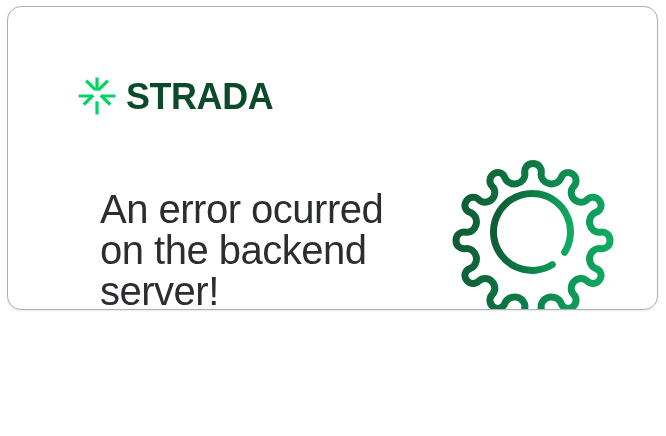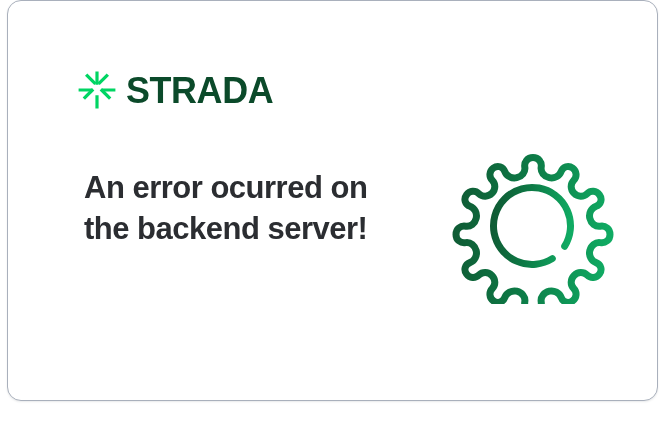"STRADA" .error-card { height: 401px -> 304px; top: 0 -> 6px }
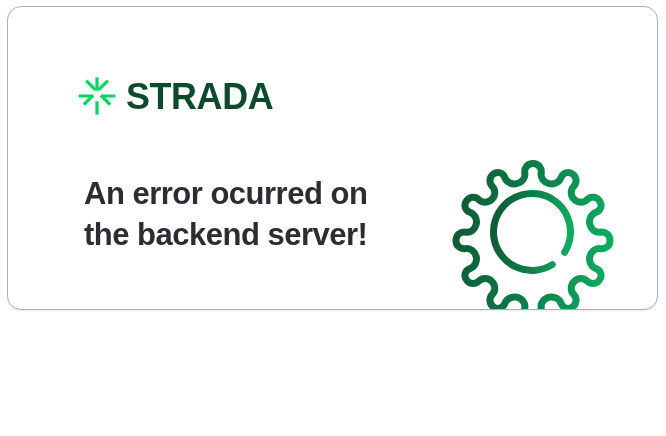"An error ocurred on the" .error-message { font-size: 31px -> 40px; font-weight: bold -> normal; margin: 0 -> 16px }
